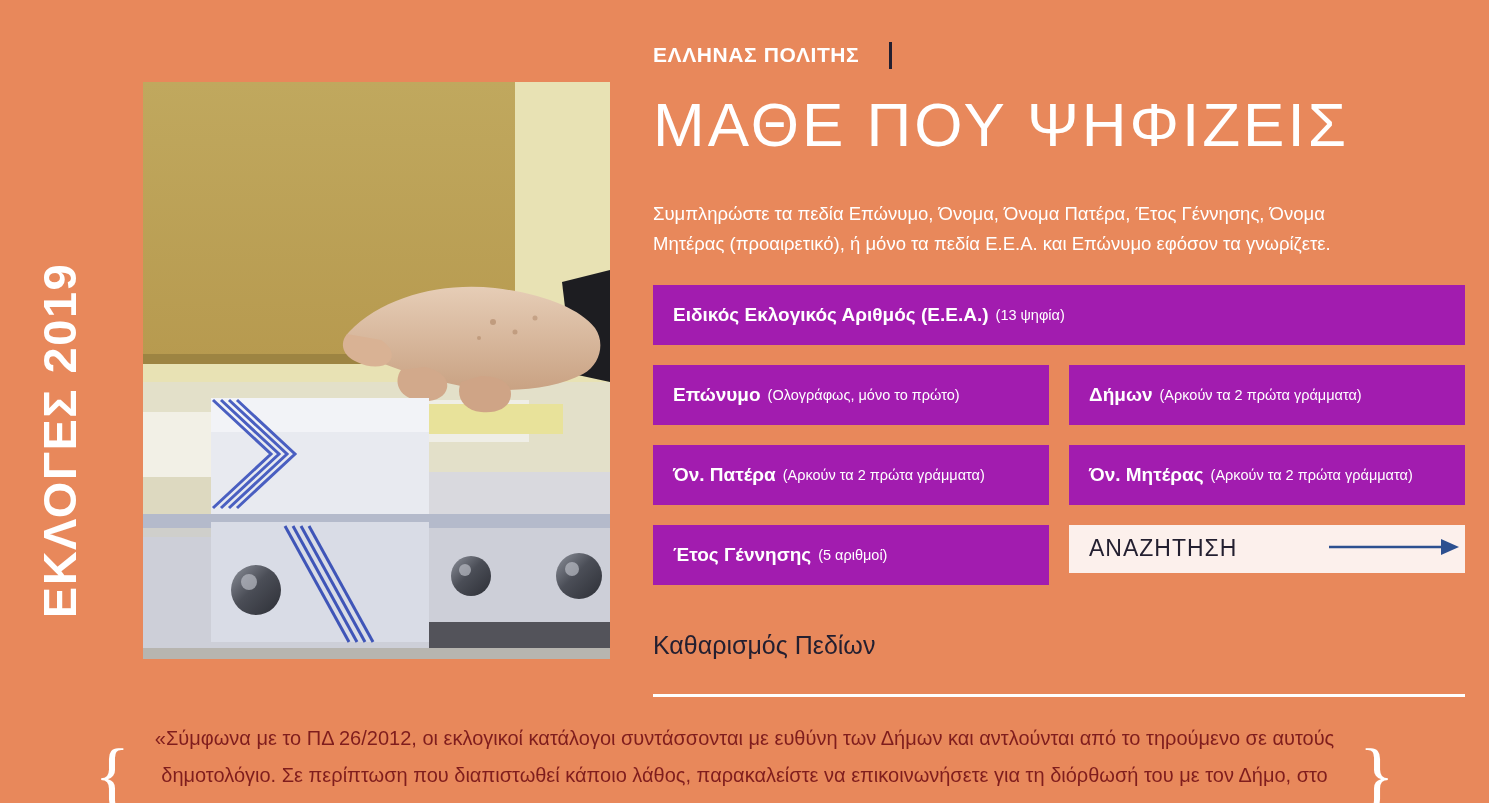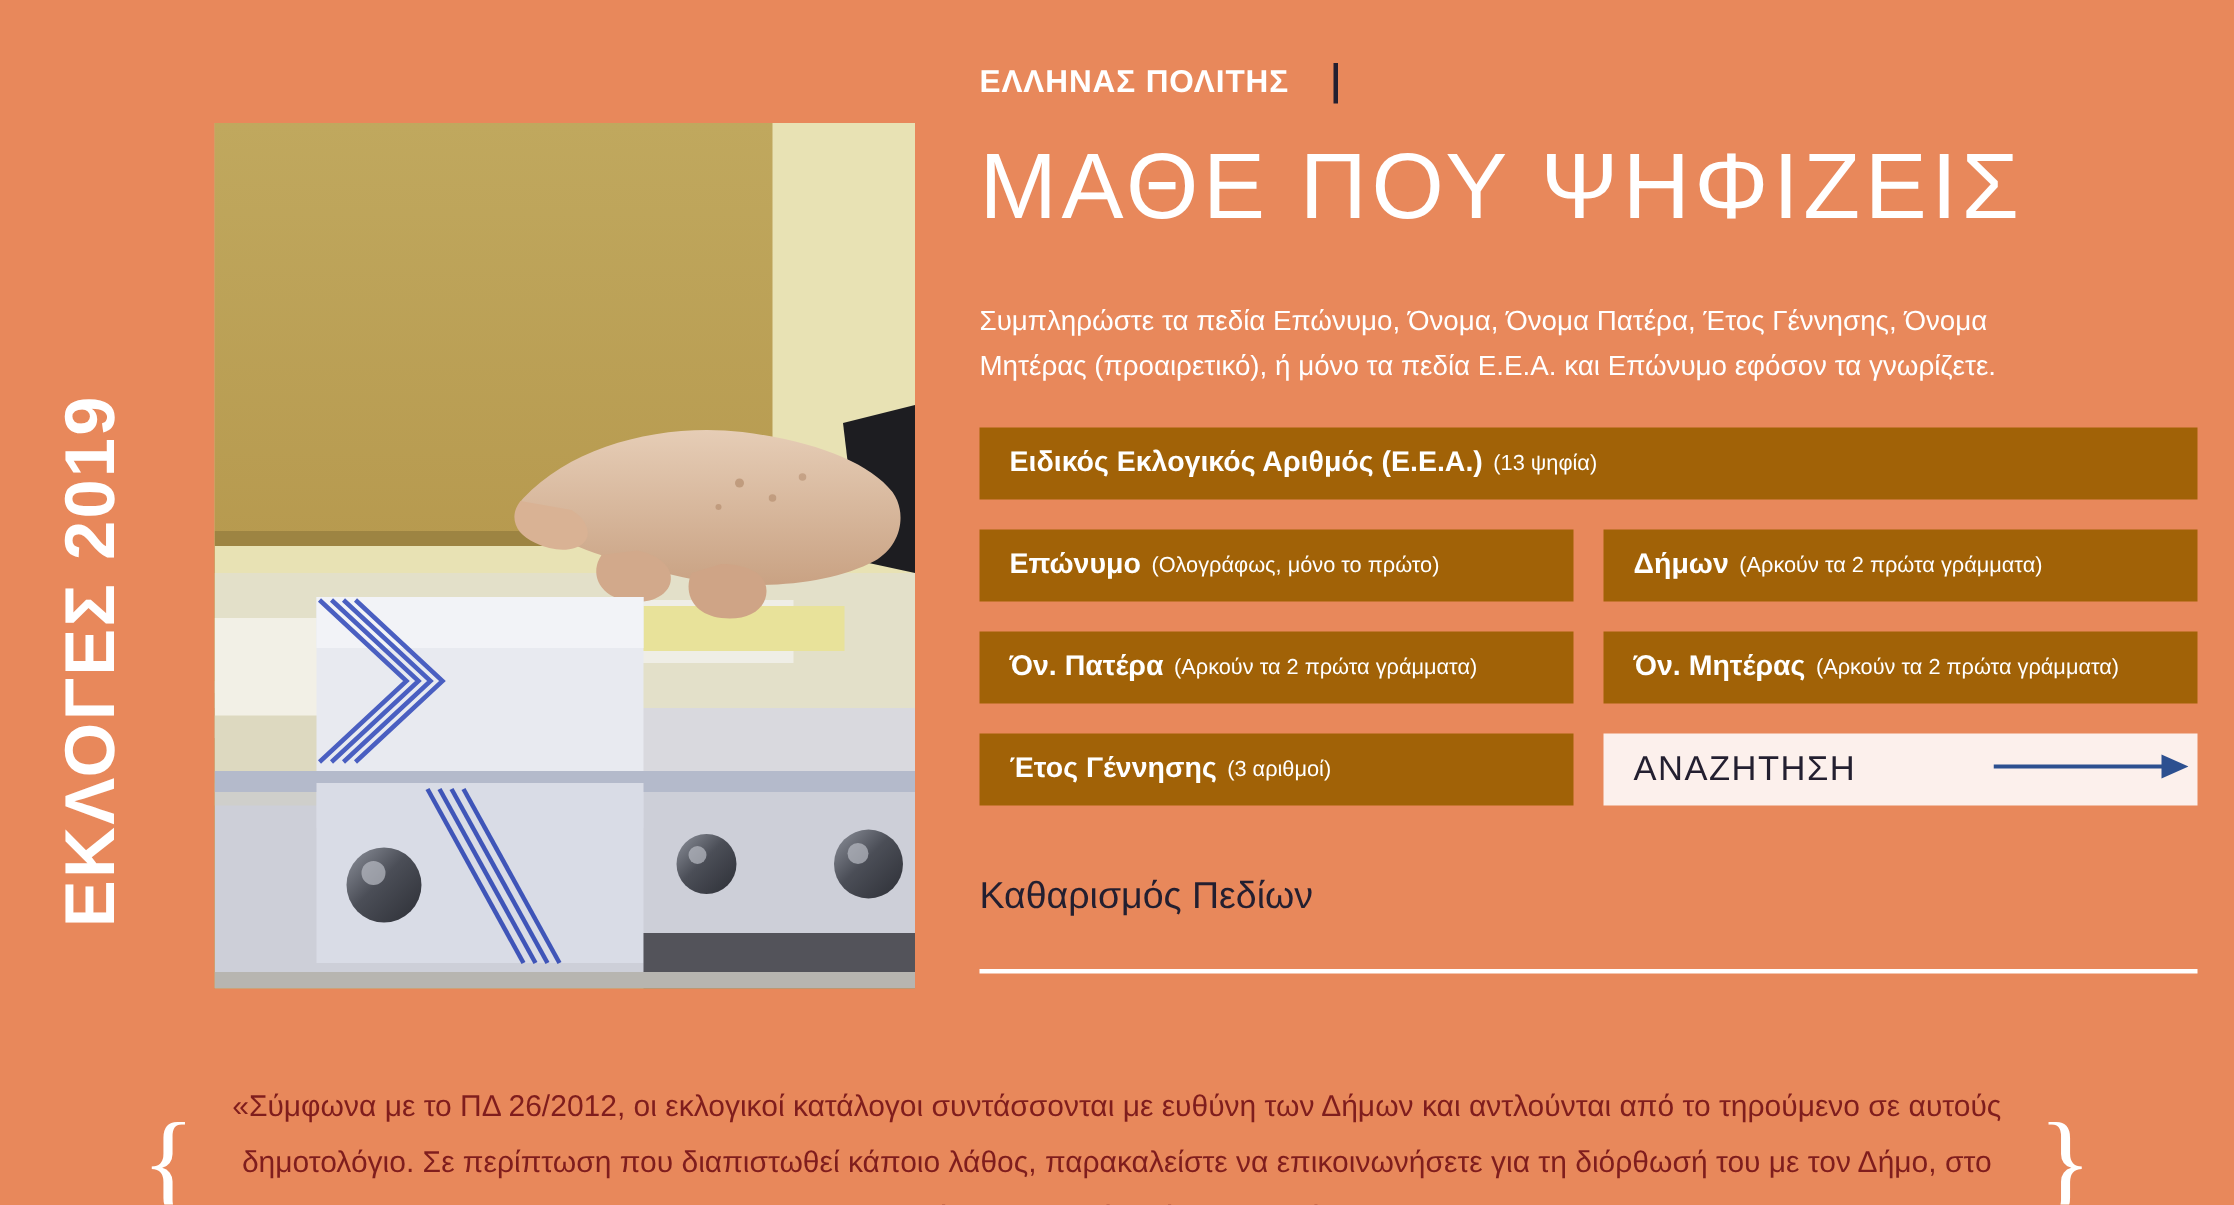"Ειδικός Εκλογικός Αριθμός (Ε.Ε.Α.)" .field { background: #a16207 -> #a21caf; height: 48px -> 60px }
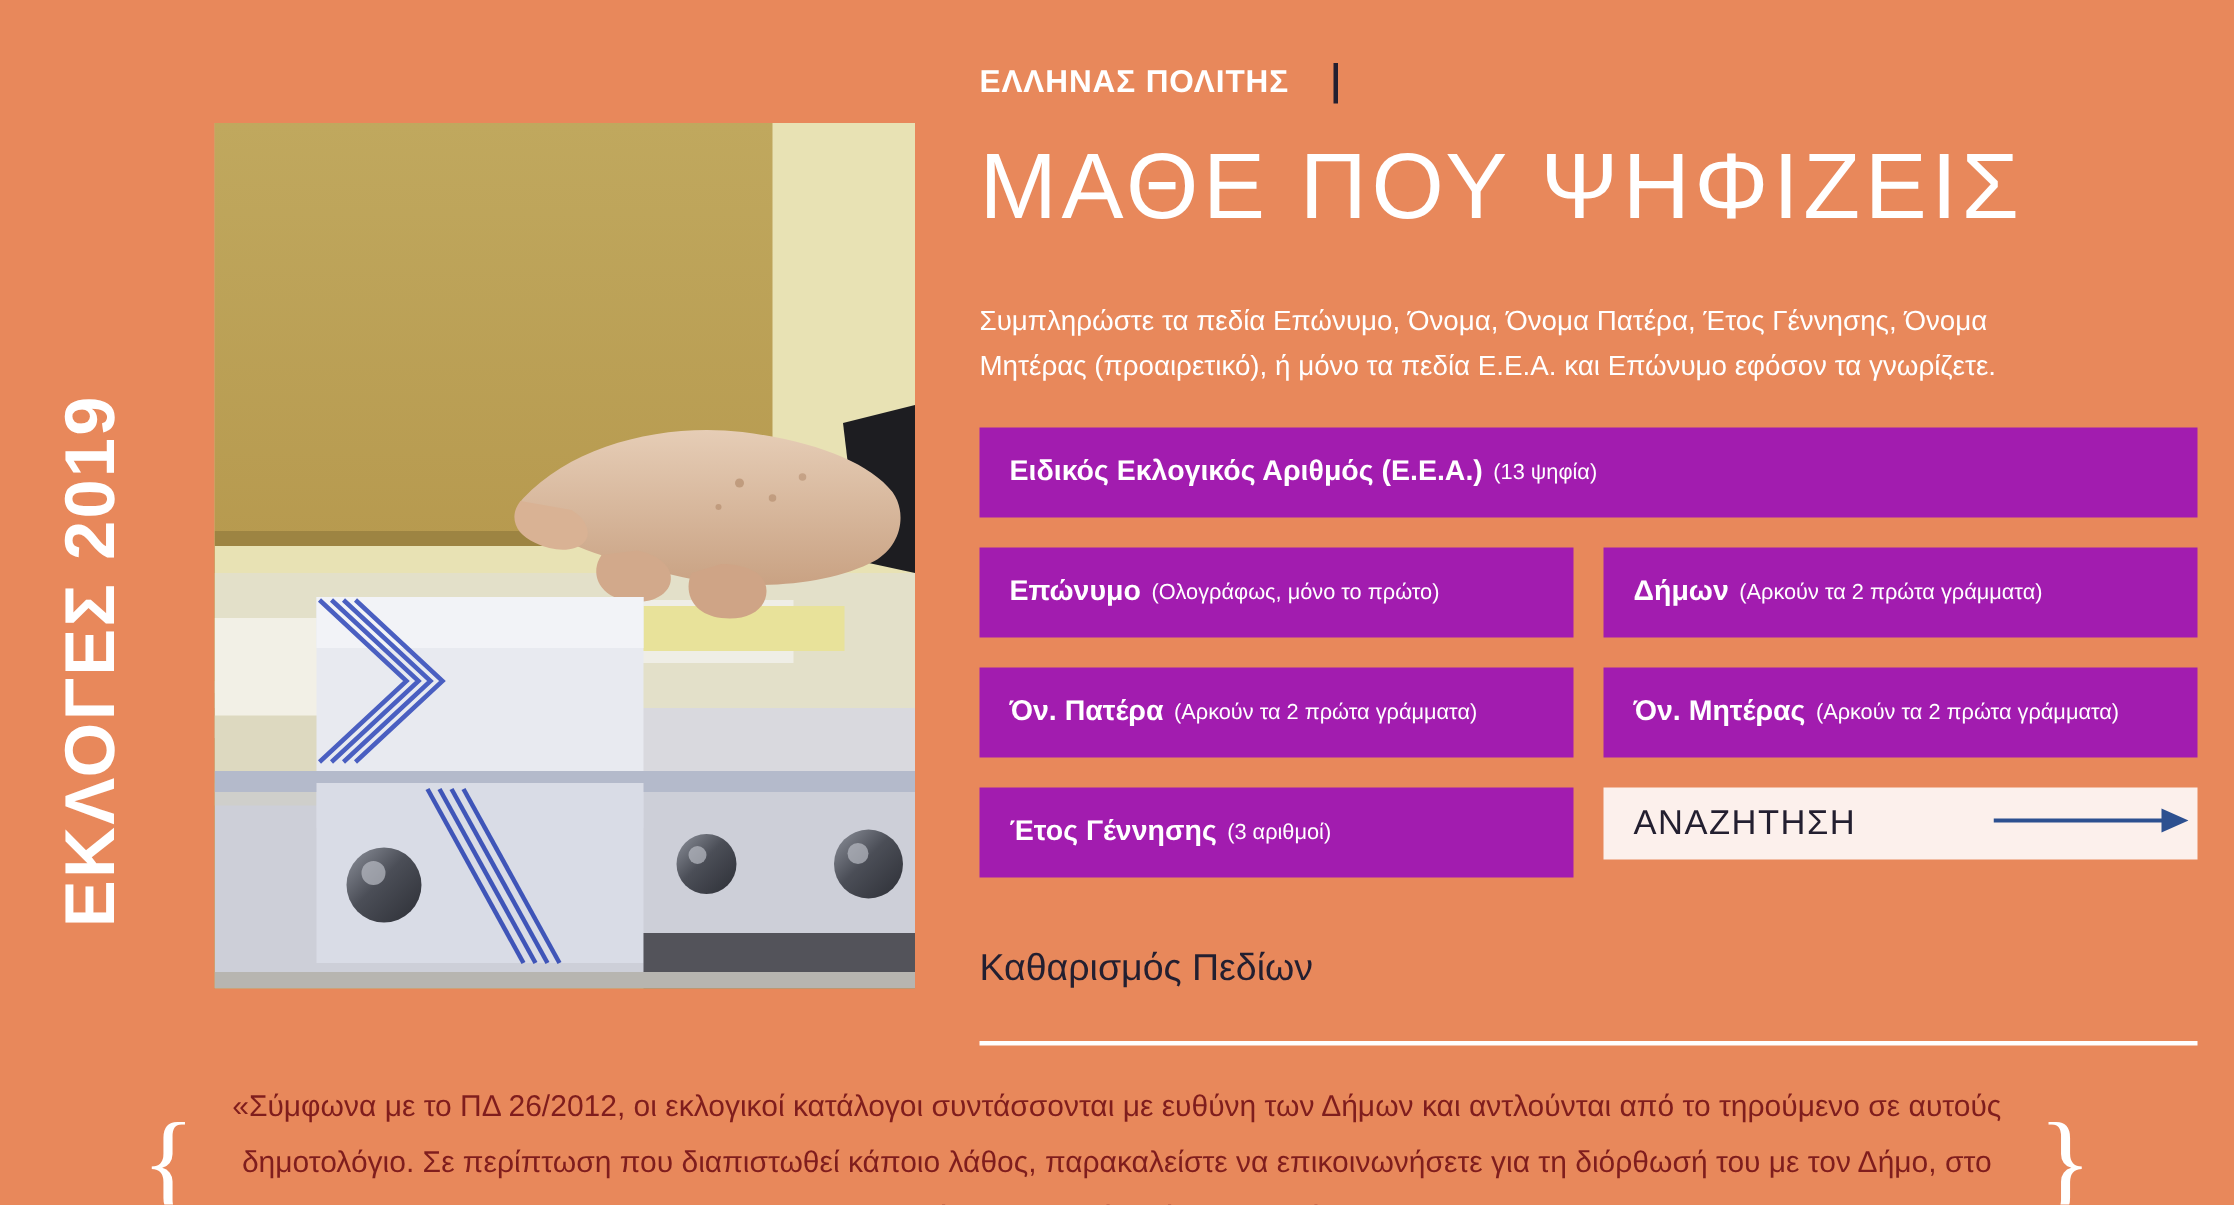"(3 αριθμοί)" span.hint { text: 3 -> 5 }
